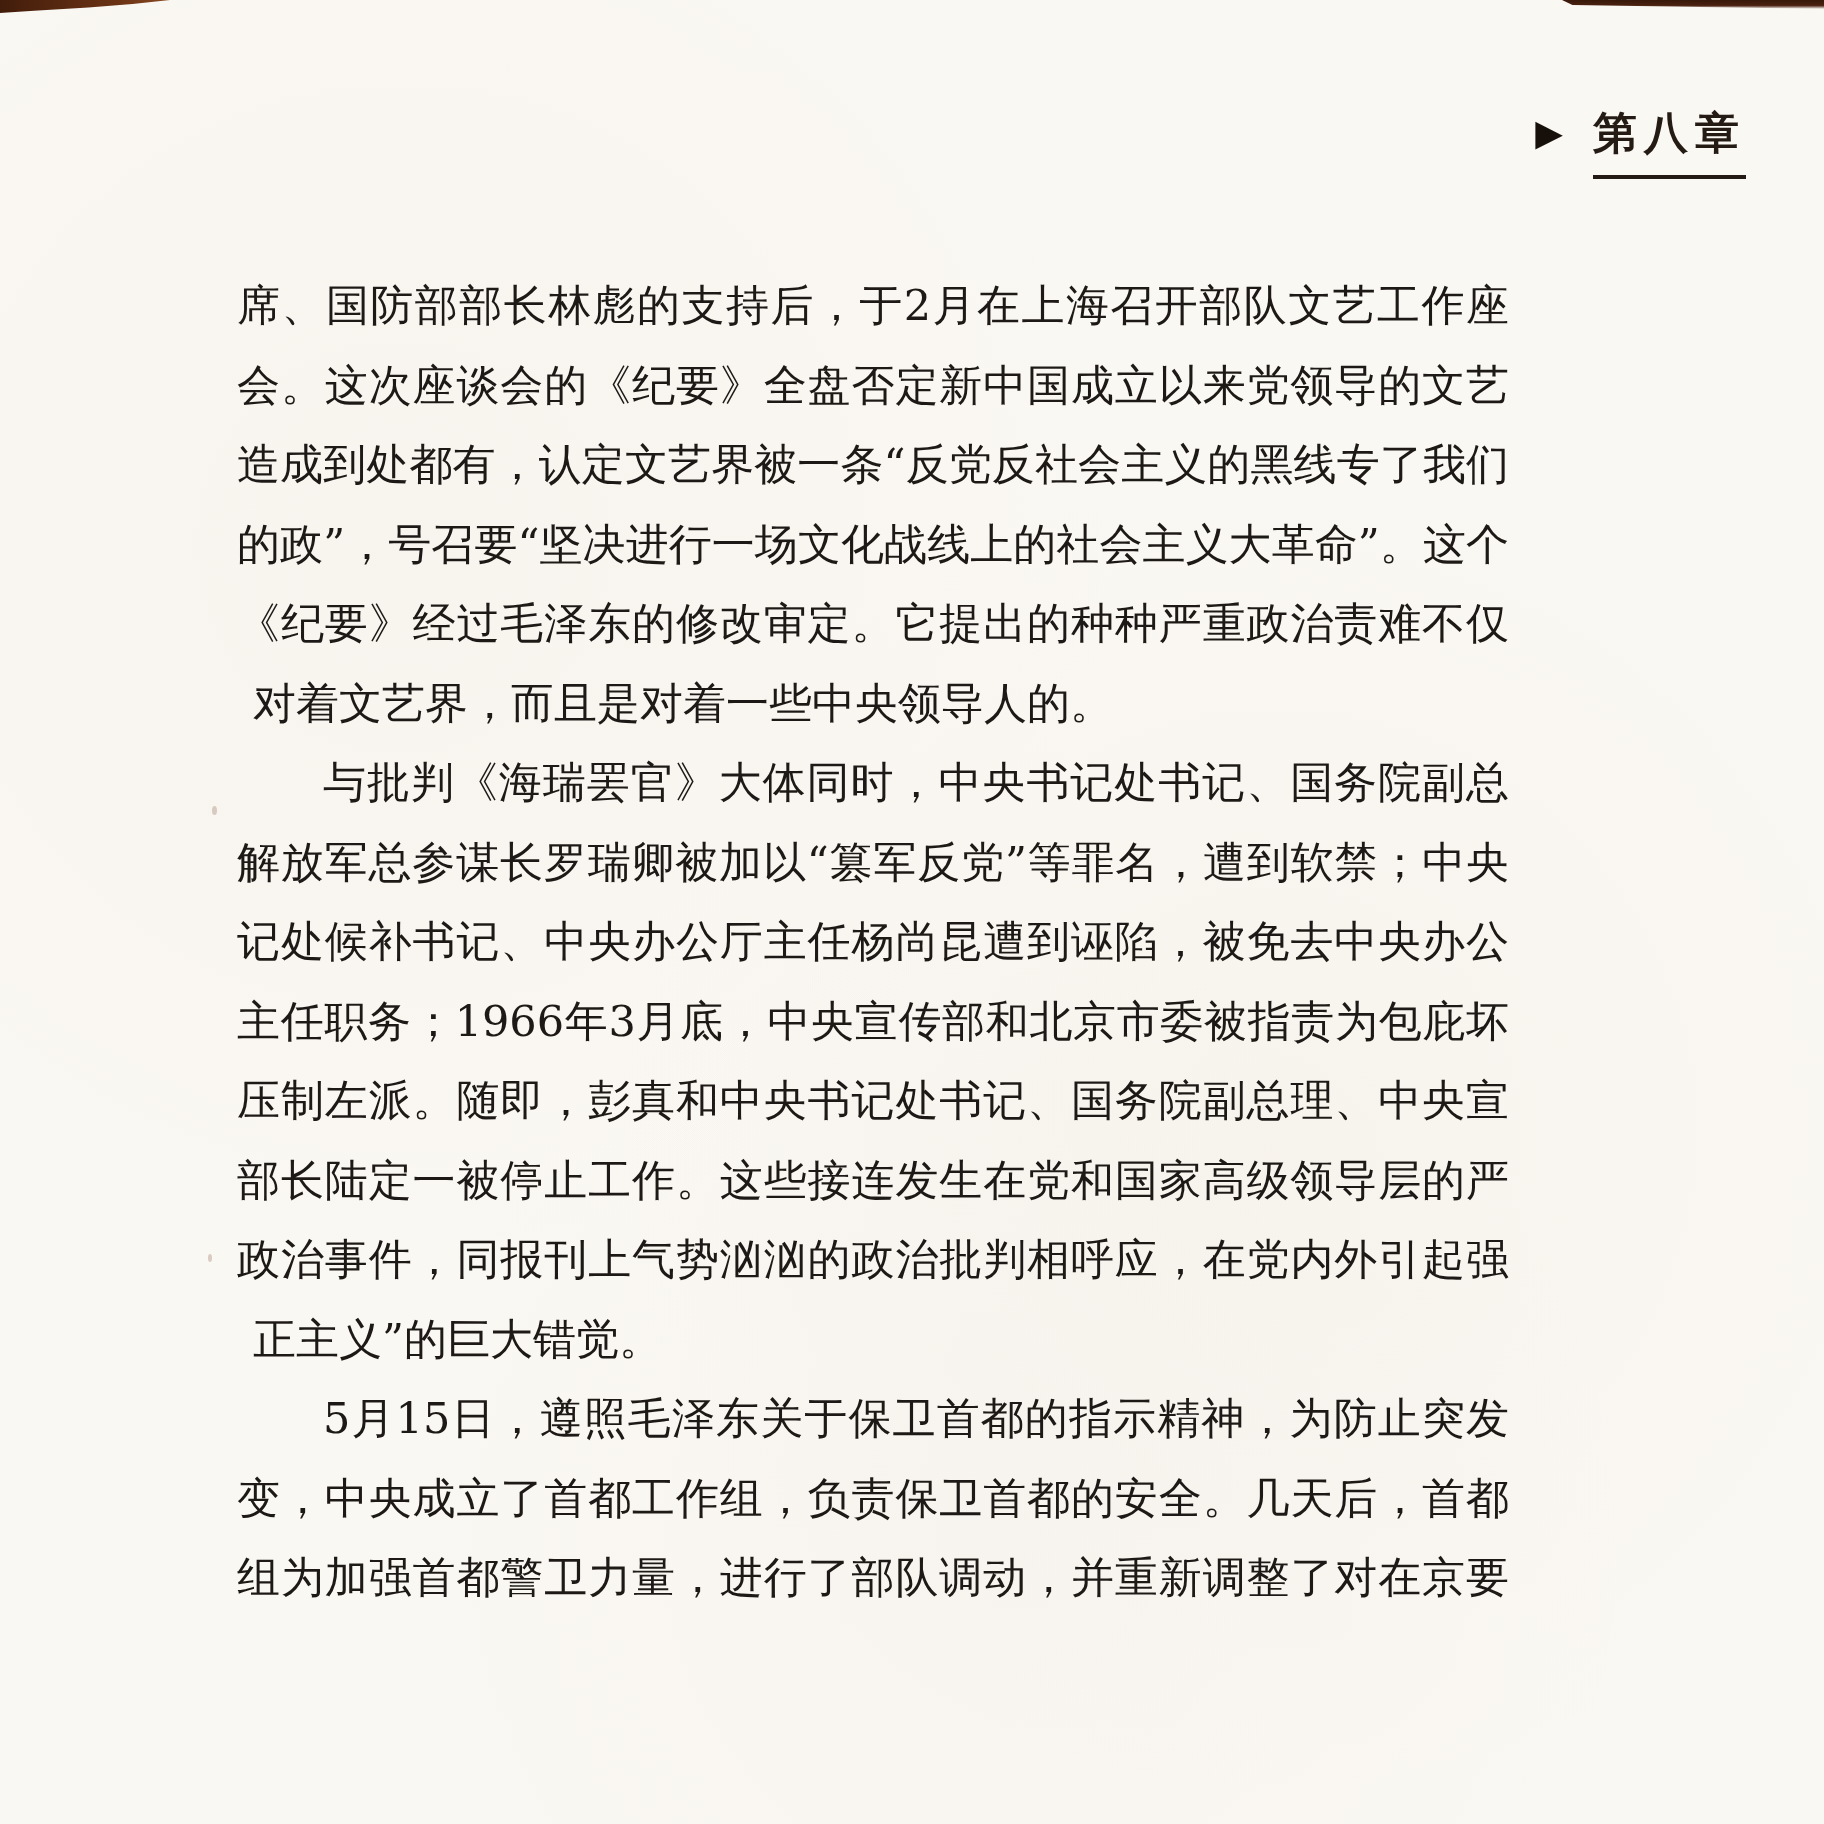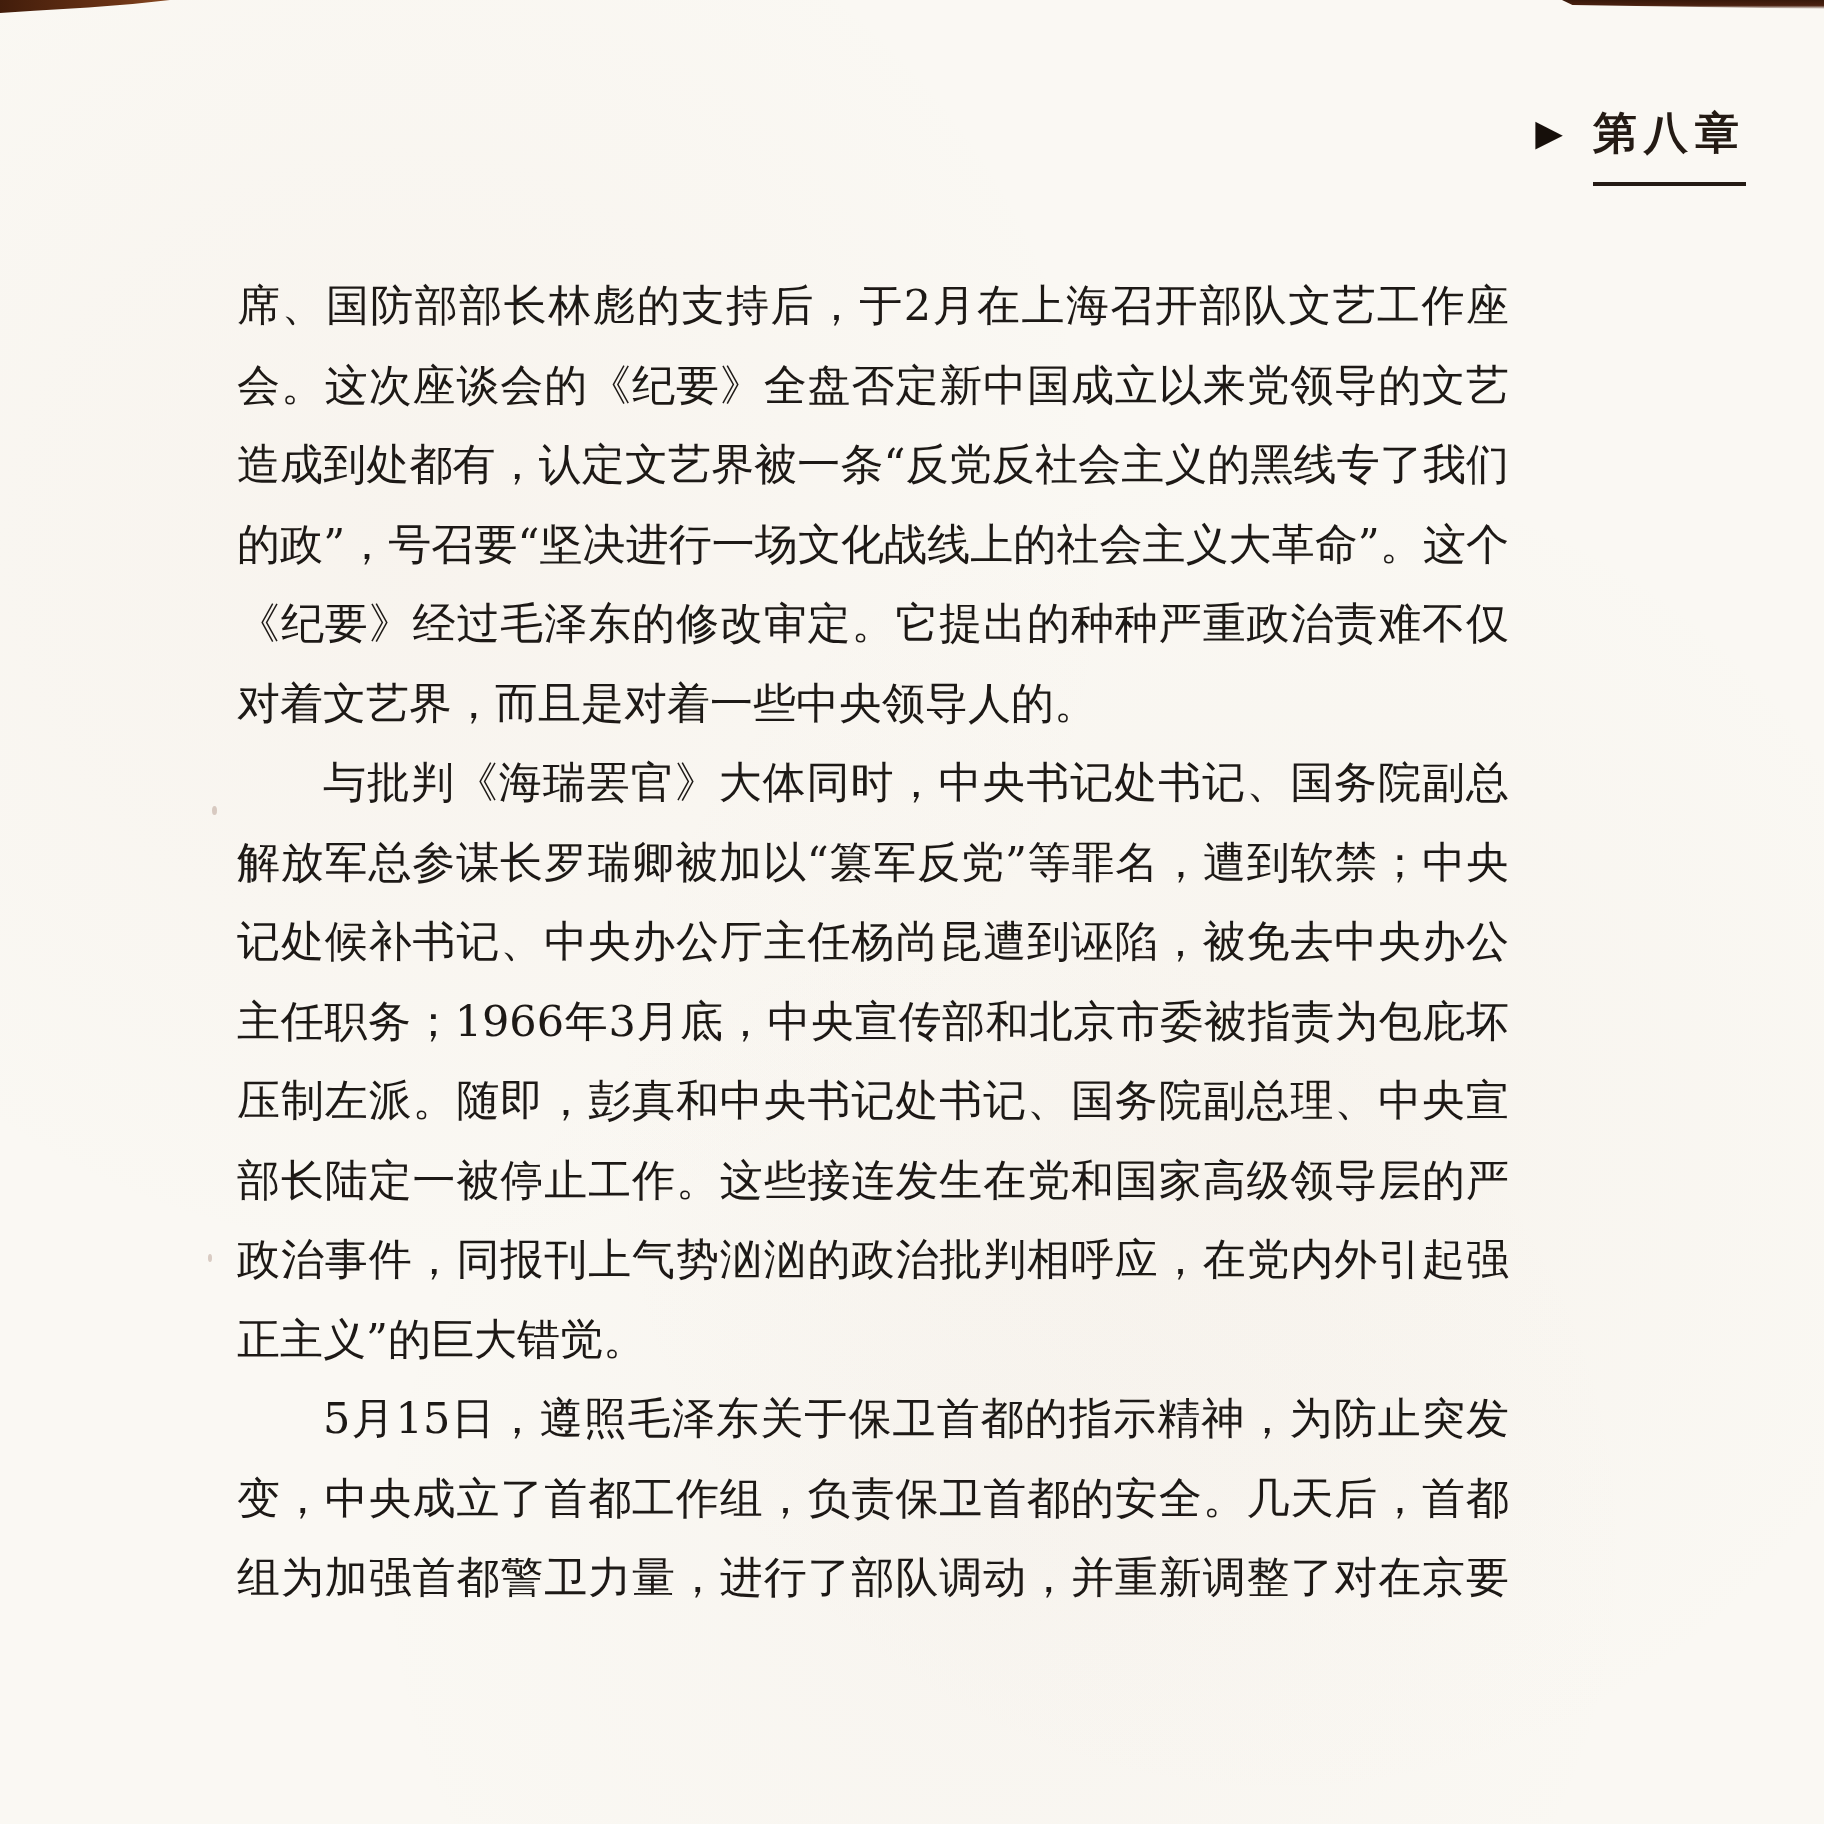"第八章" .chapter { padding-bottom: 22px -> 15px }
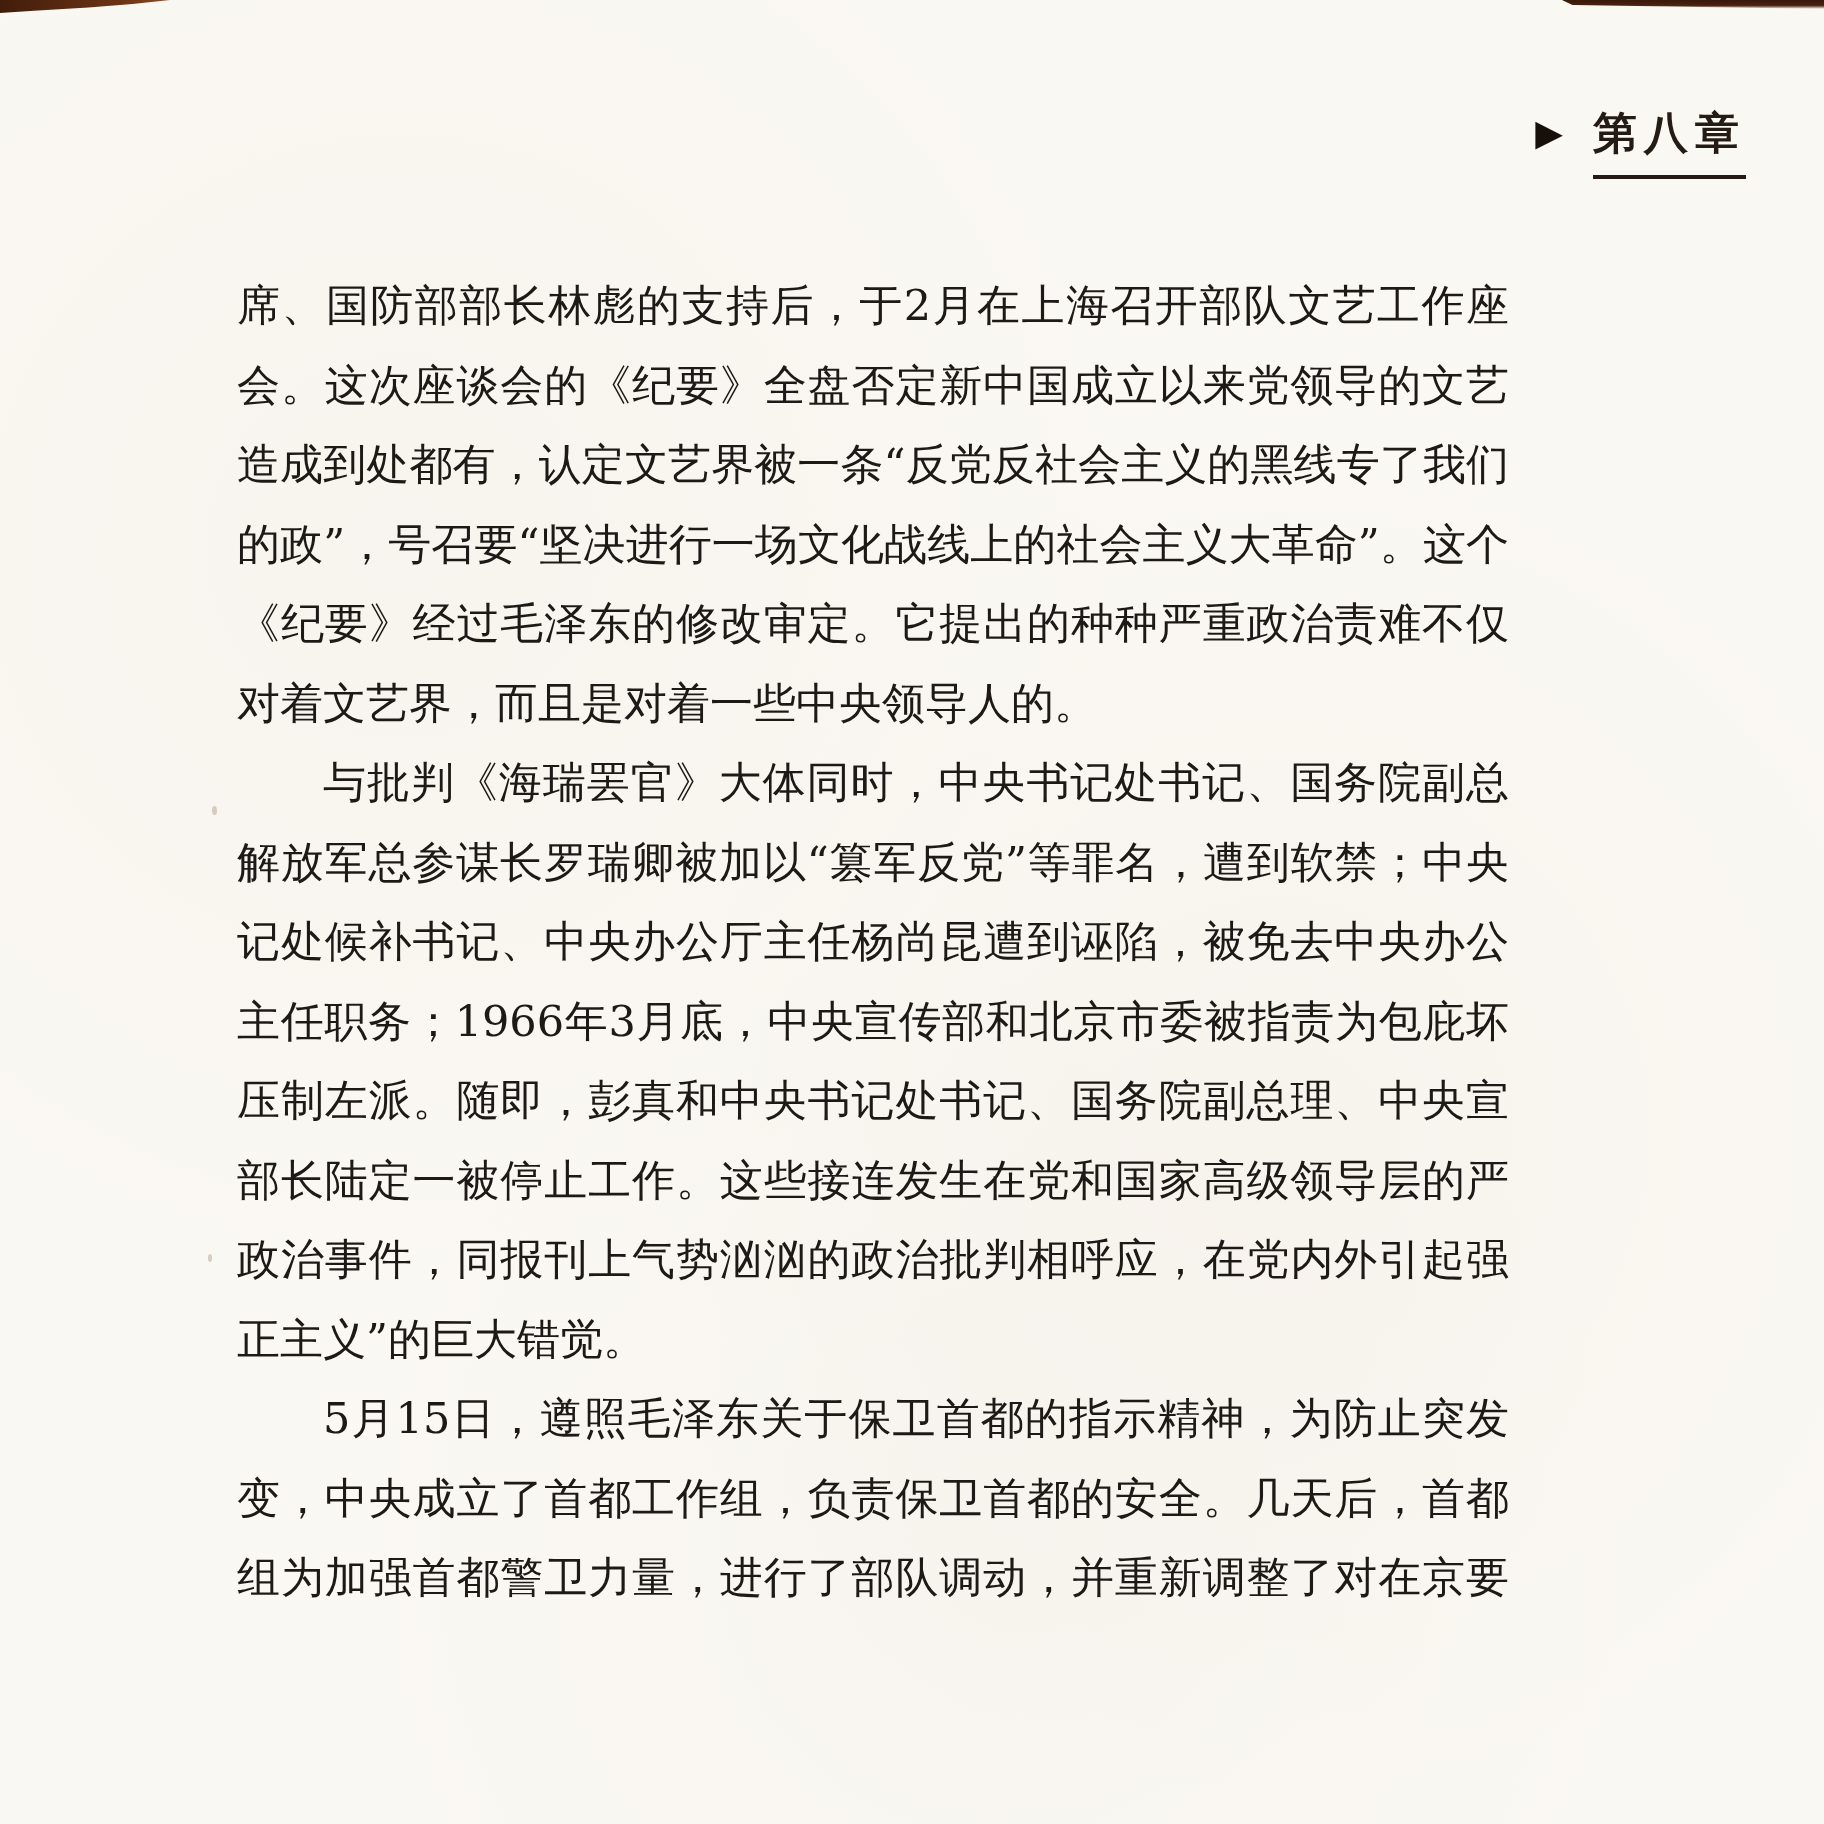"对着文艺界，而且是对着一些中央领导人的。" .ln.last { margin-left: none -> 16px }
